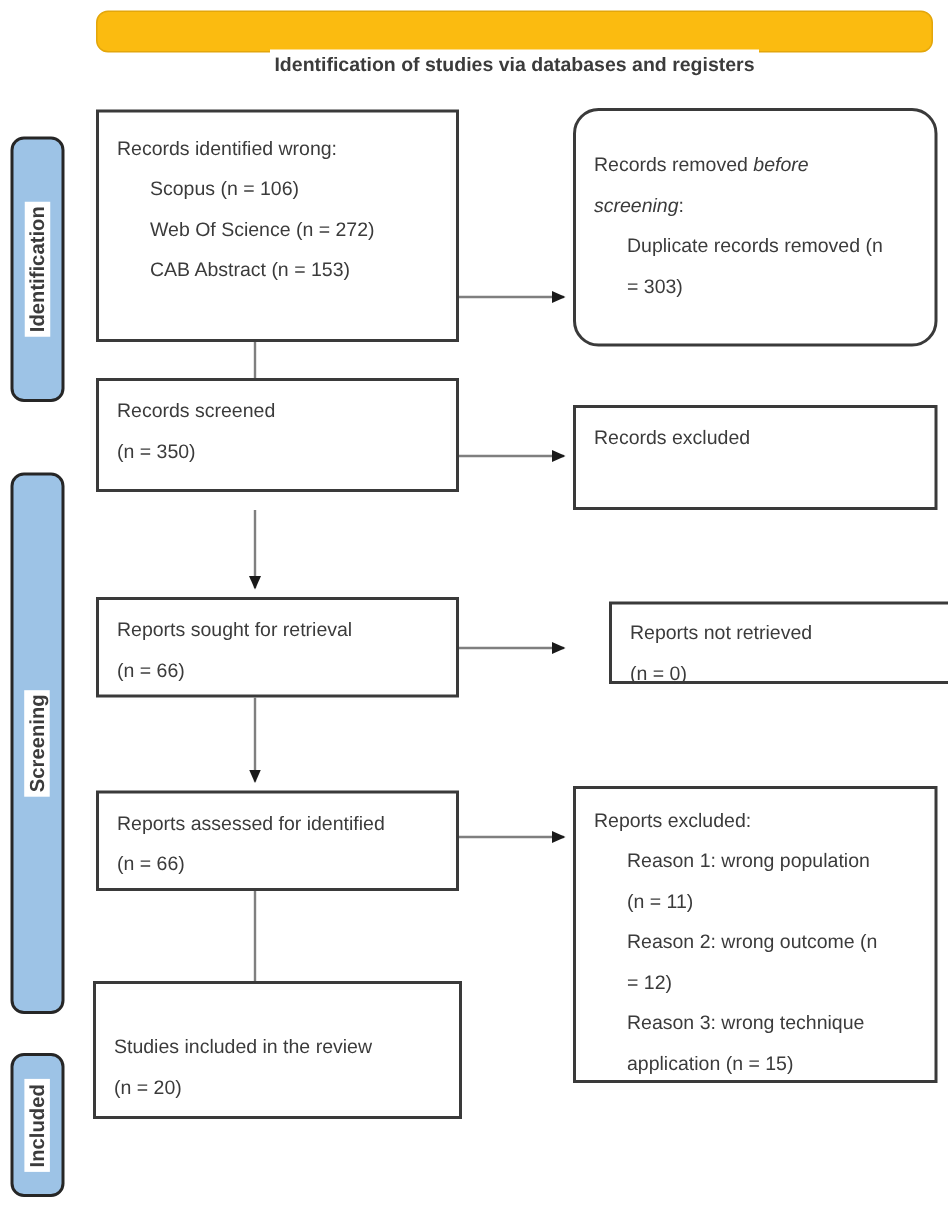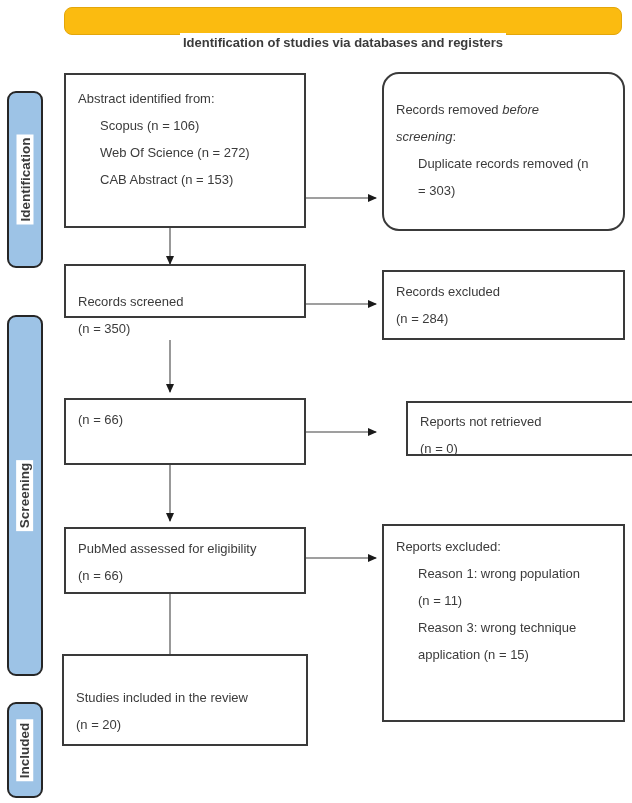"Abstract identified from:" div.line { text: Abstract identified from -> Records identified wrong }
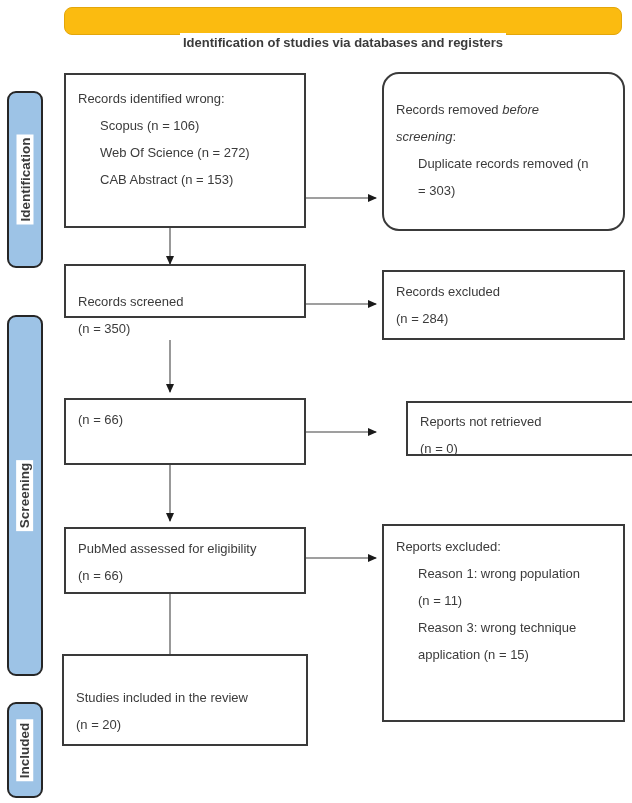"Records screened" #box-records-screened { height: 54px -> 76px; padding-top: 22px -> 6px; top: 264px -> 252px }
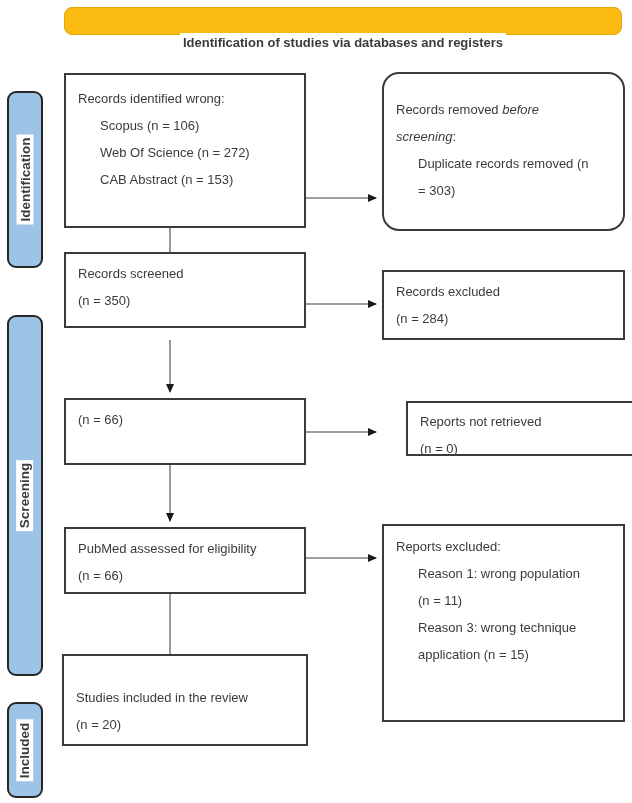"(n = 284)" div.line { html: <div>(n = 284)</div> -> none }
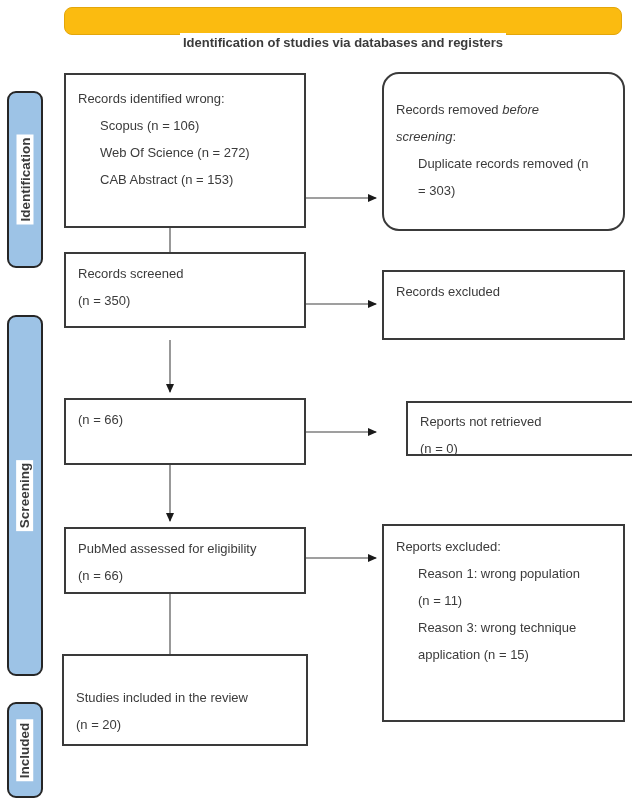"Reports sought for retrieval" div.line { html: none -> <div>Reports sought for retrieval</div> }
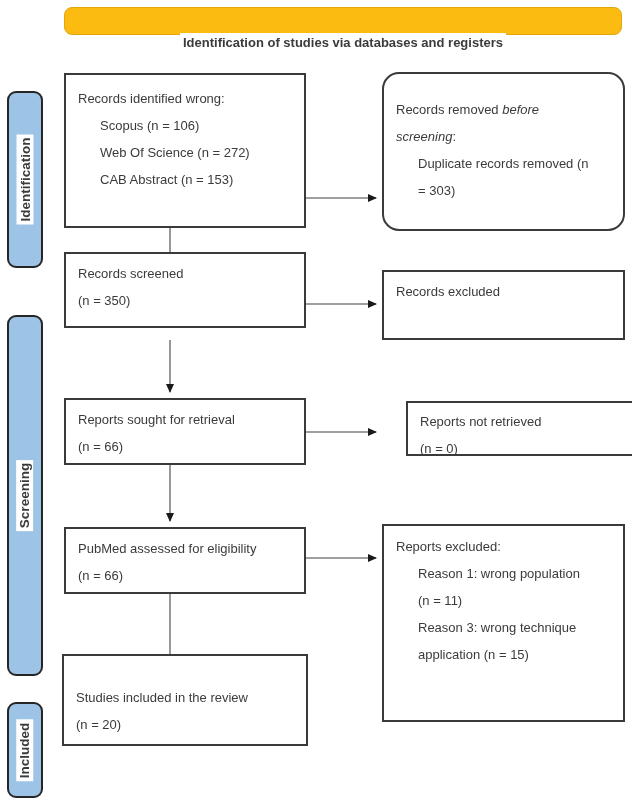"PubMed assessed for eligibility" div.line { text: PubMed assessed for eligibility -> Reports assessed for identified }
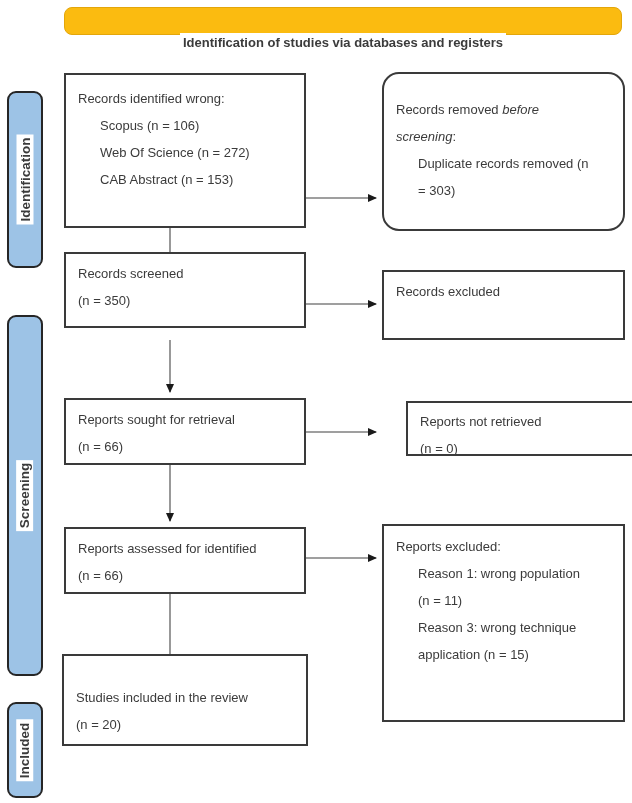"Reason 2: wrong outcome (n" div.wrapblock { html: none -> <div>Reason 2: wrong outcome (n = 12)</div> }
